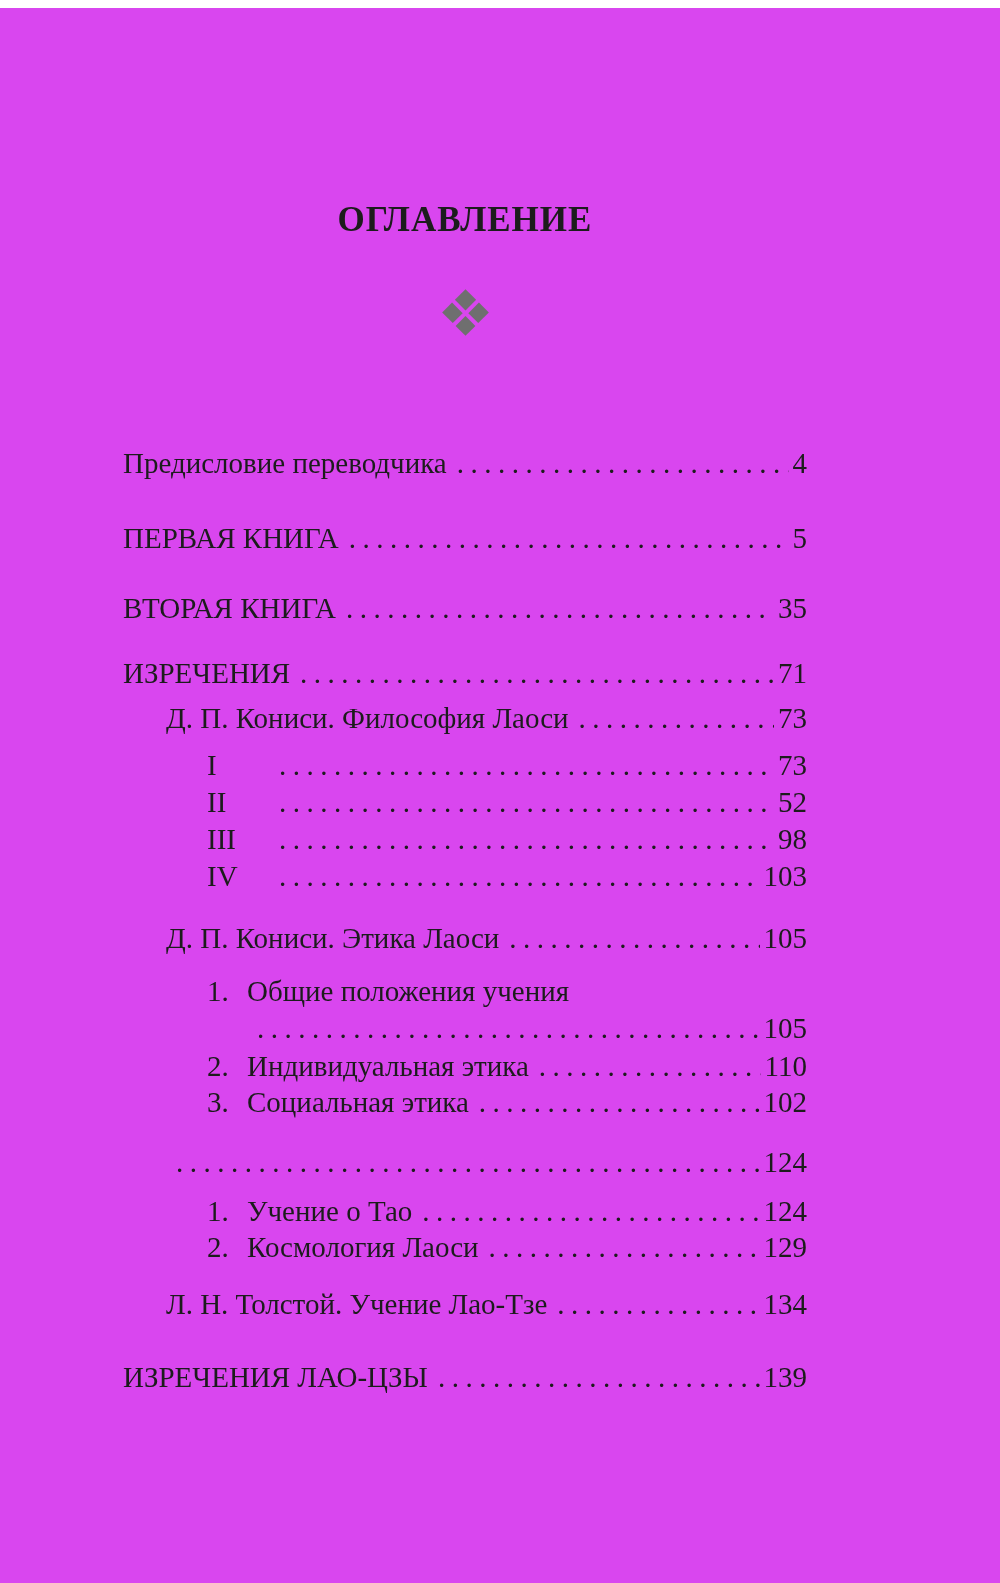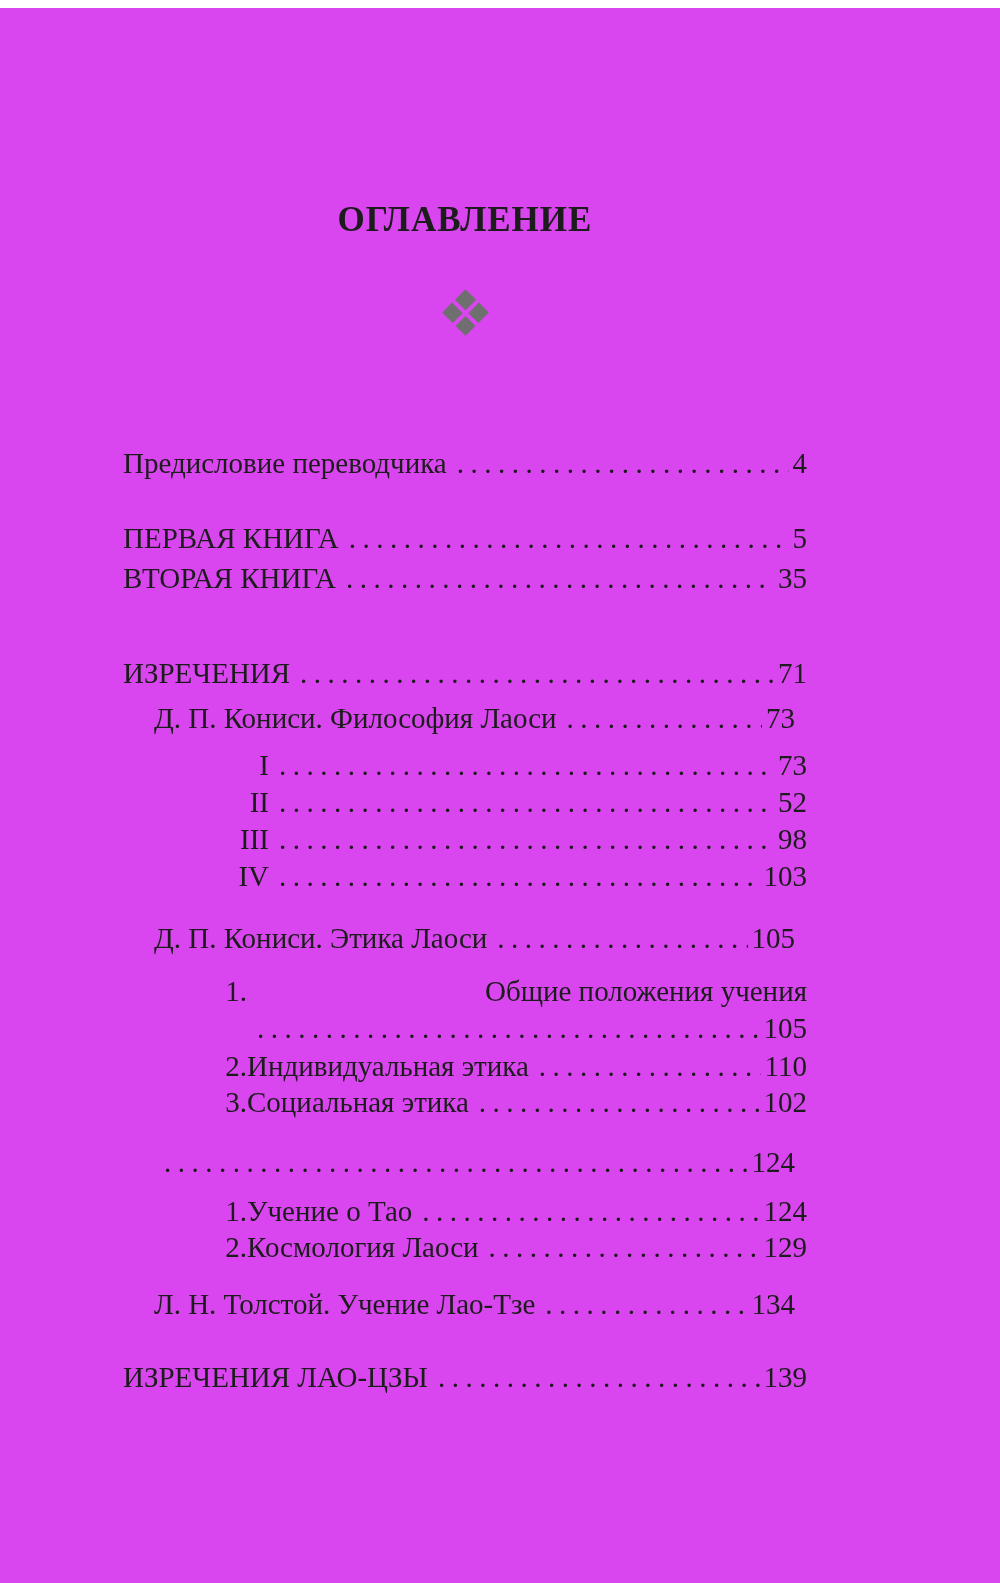"Предисловие переводчика" .row { text-align: right -> none }
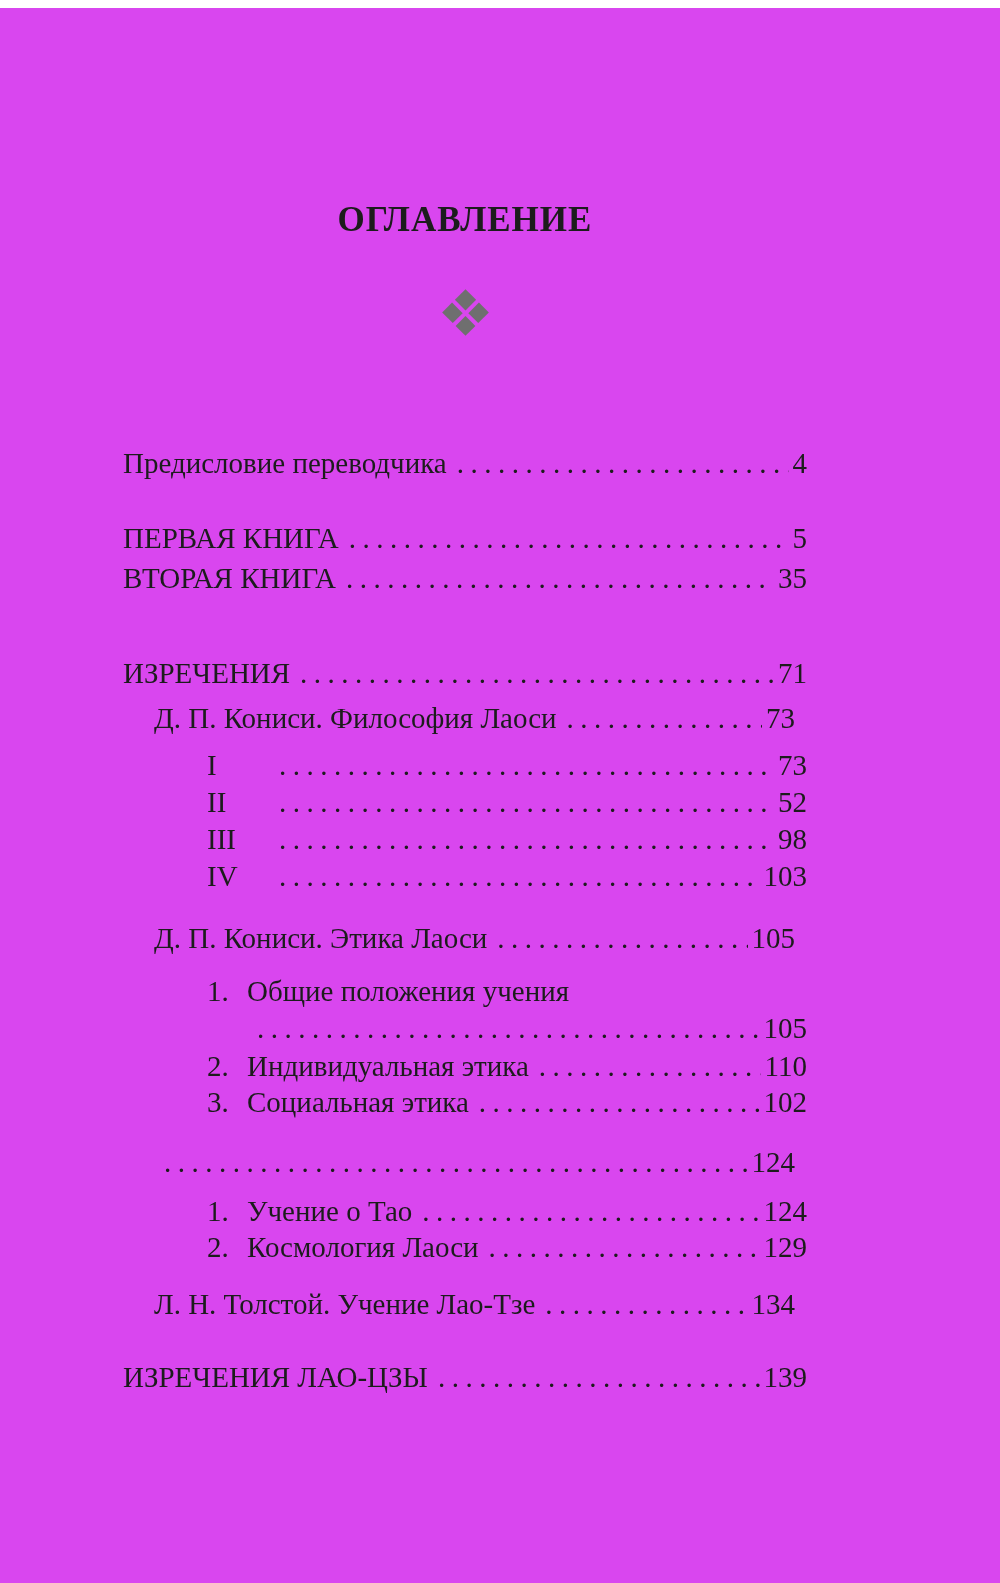"ВТОРАЯ КНИГА" div.row { top: 552px -> 582px }
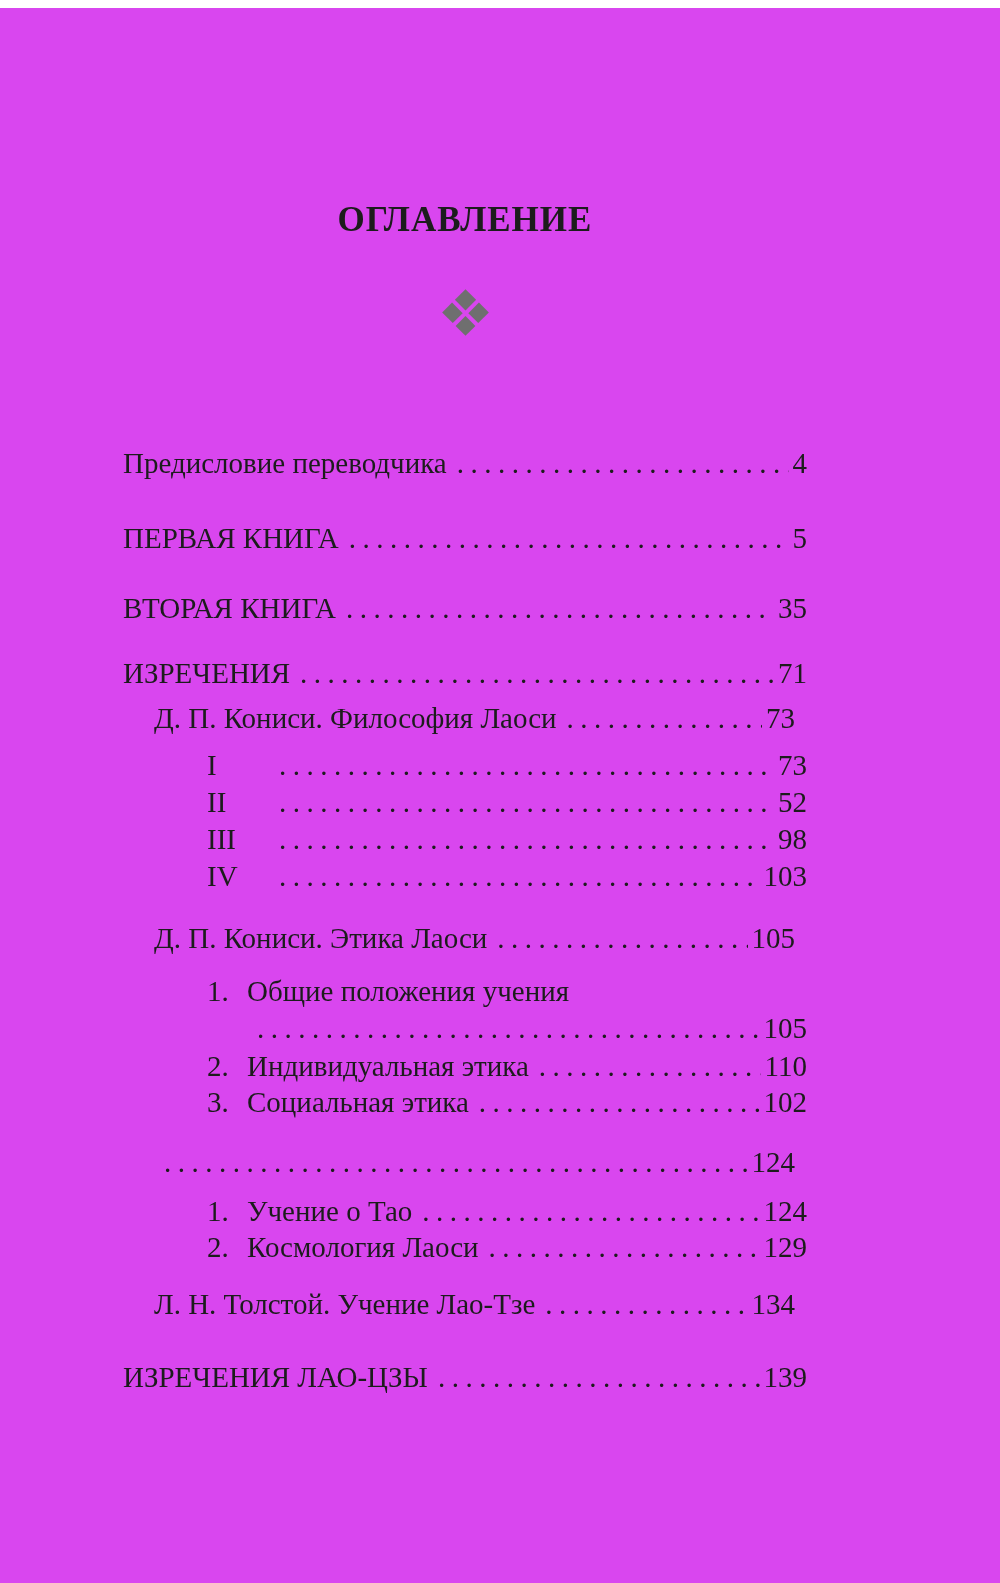"Д. П. Кониси. Философия Лаоси" .lvl2 { left: 31px -> 43px }
